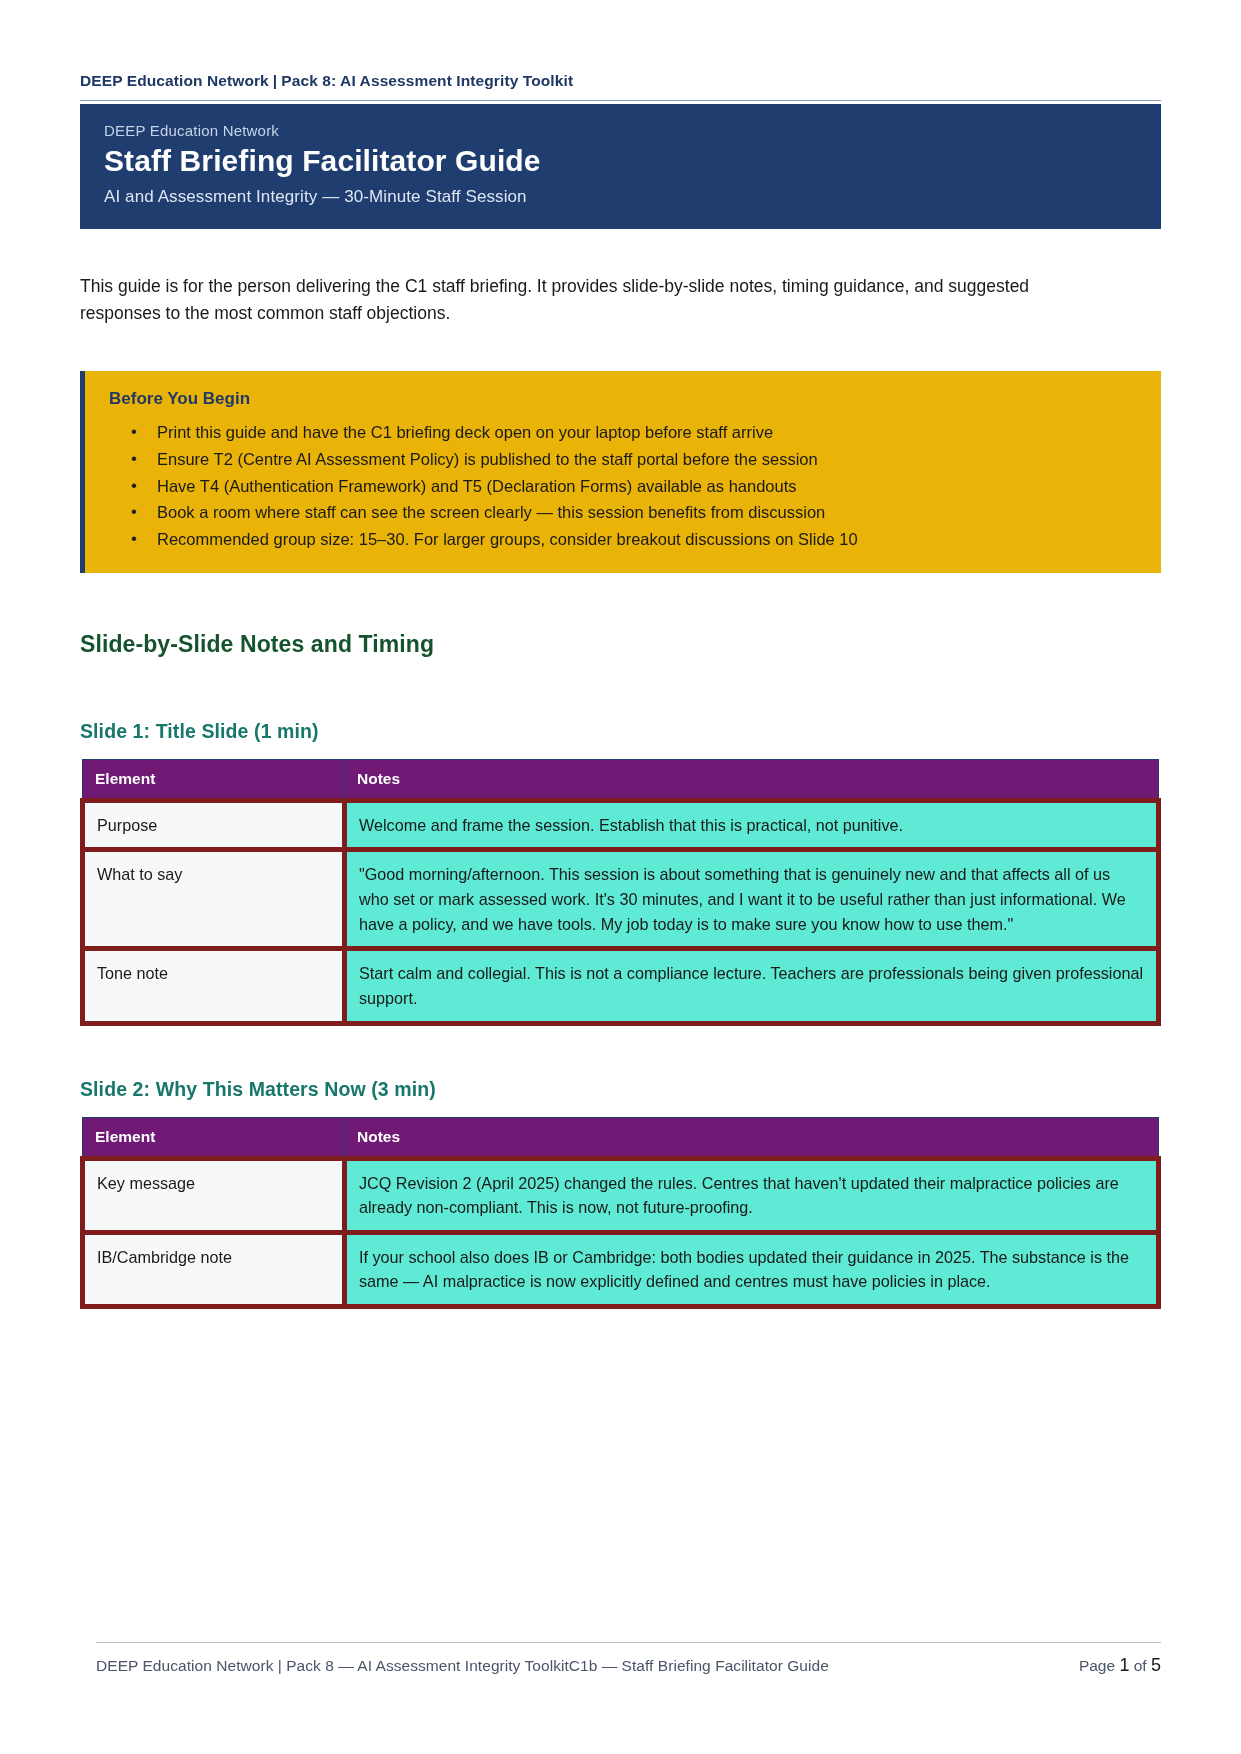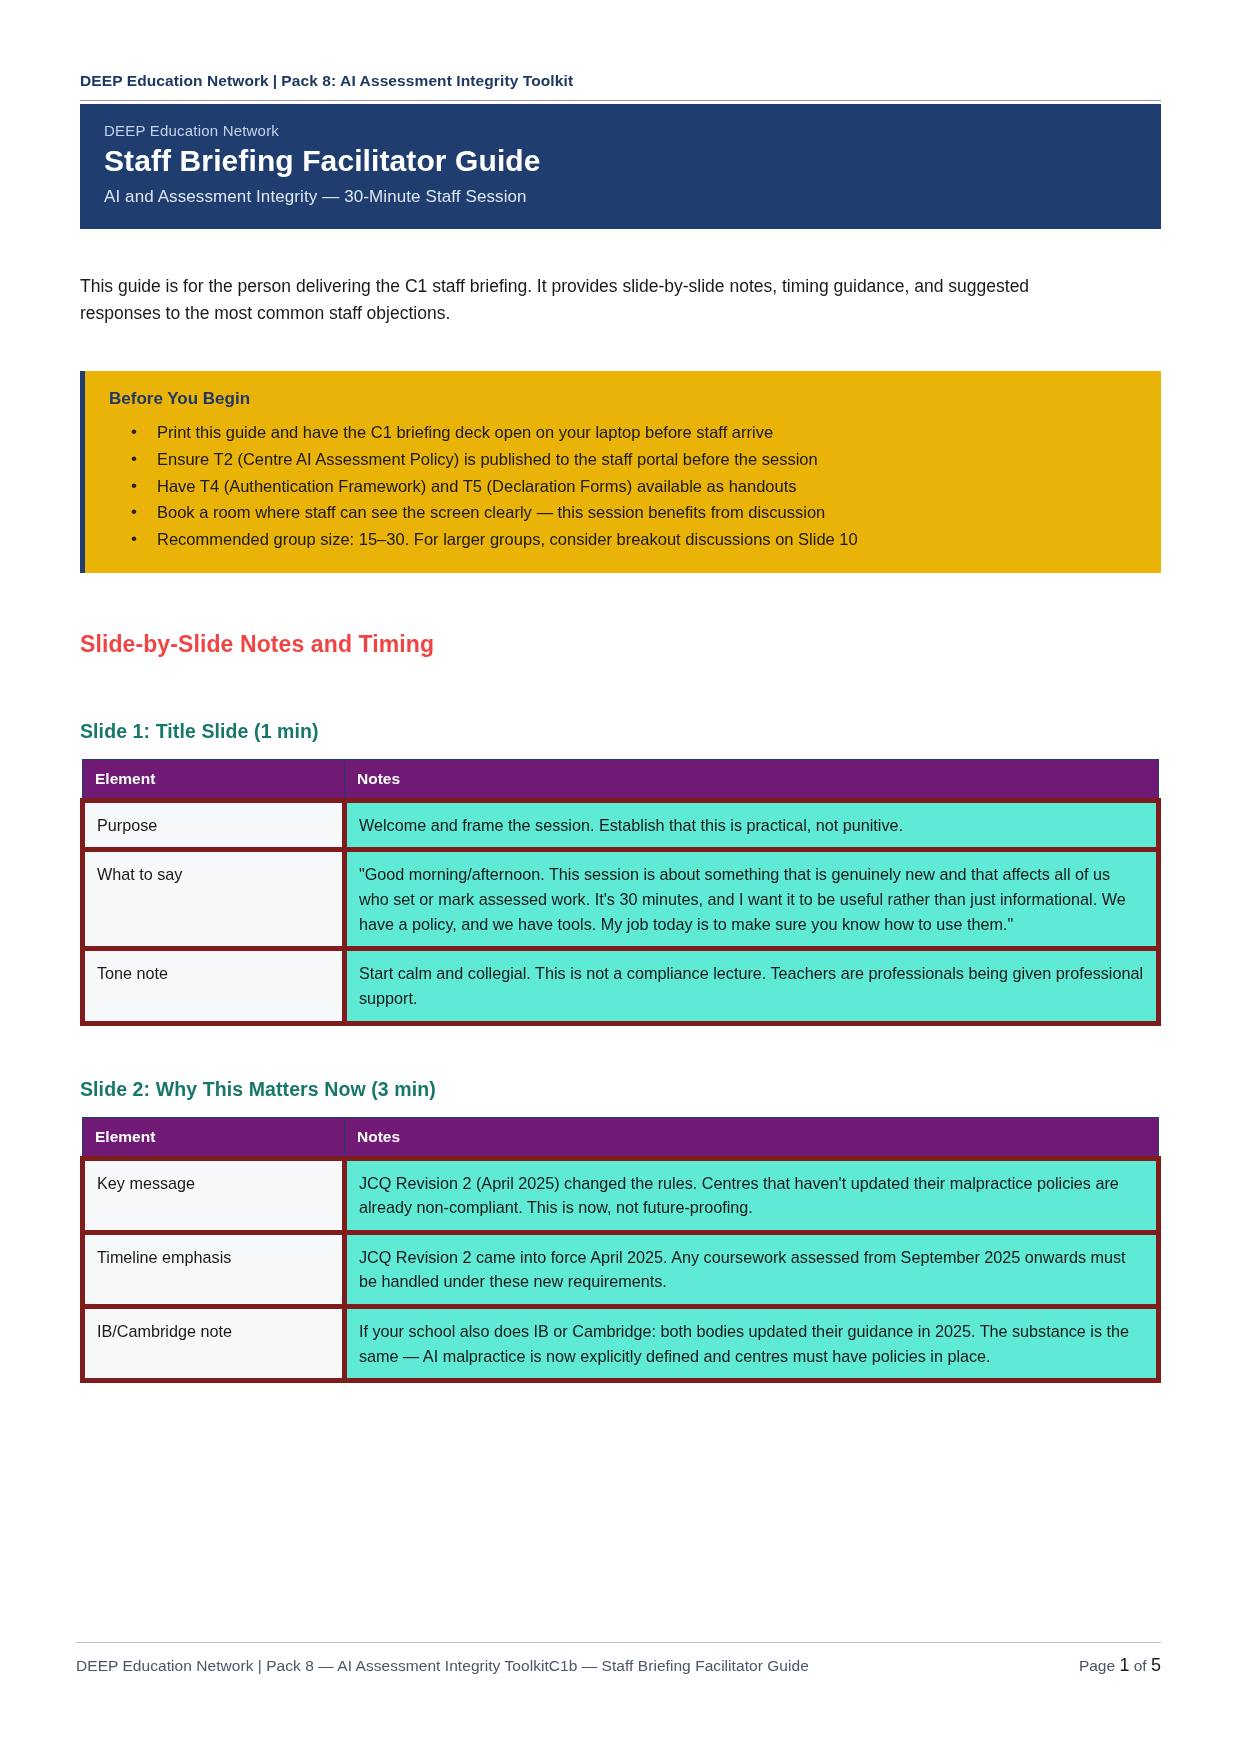"Slide-by-Slide Notes and Timing" .section-heading { color: #ef4444 -> #14532d }
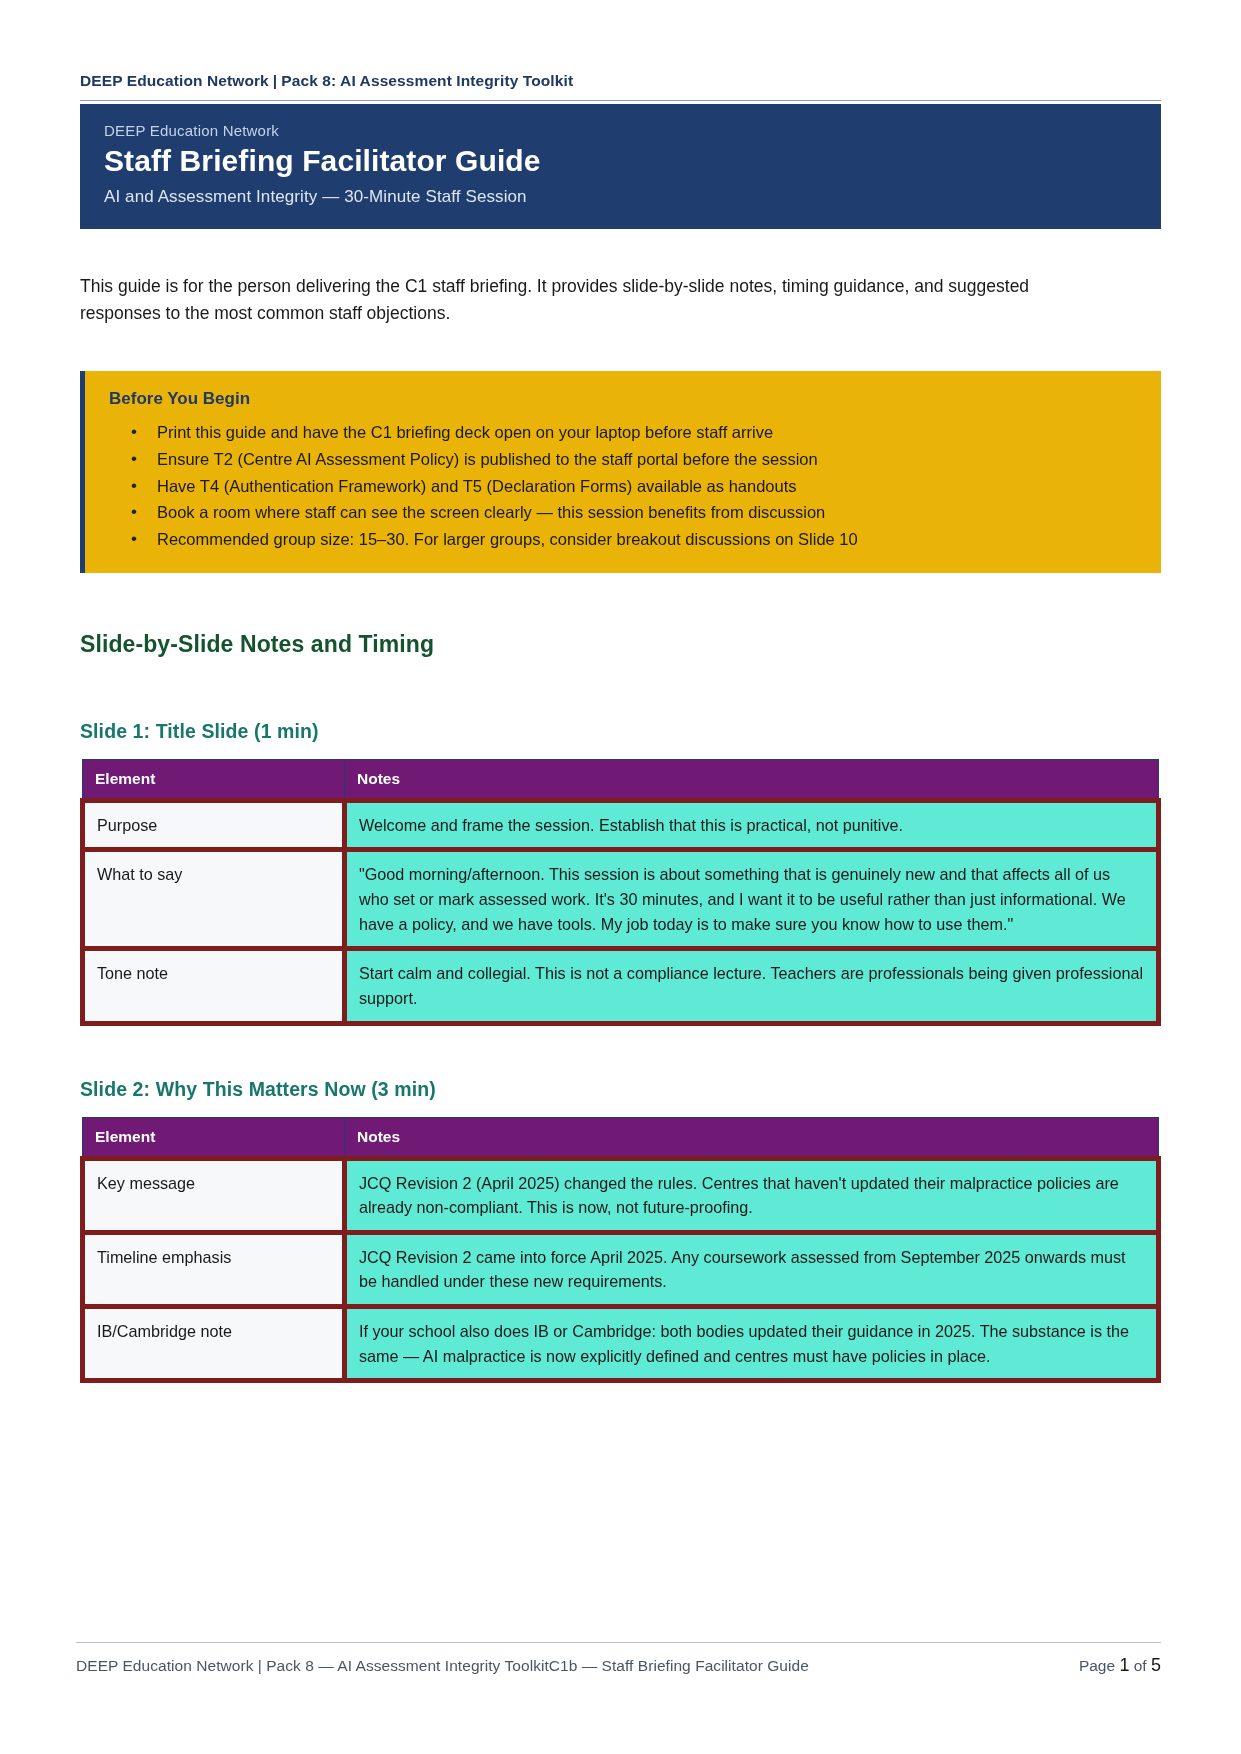"Timeline emphasis" tr { html: <tr> <td>Timeline emphasis</td> <td>JCQ Revision 2 came into force April 2025. Any coursework assessed from September 2025 onwards must be handled under these new requirements.</td> </tr> -> none }
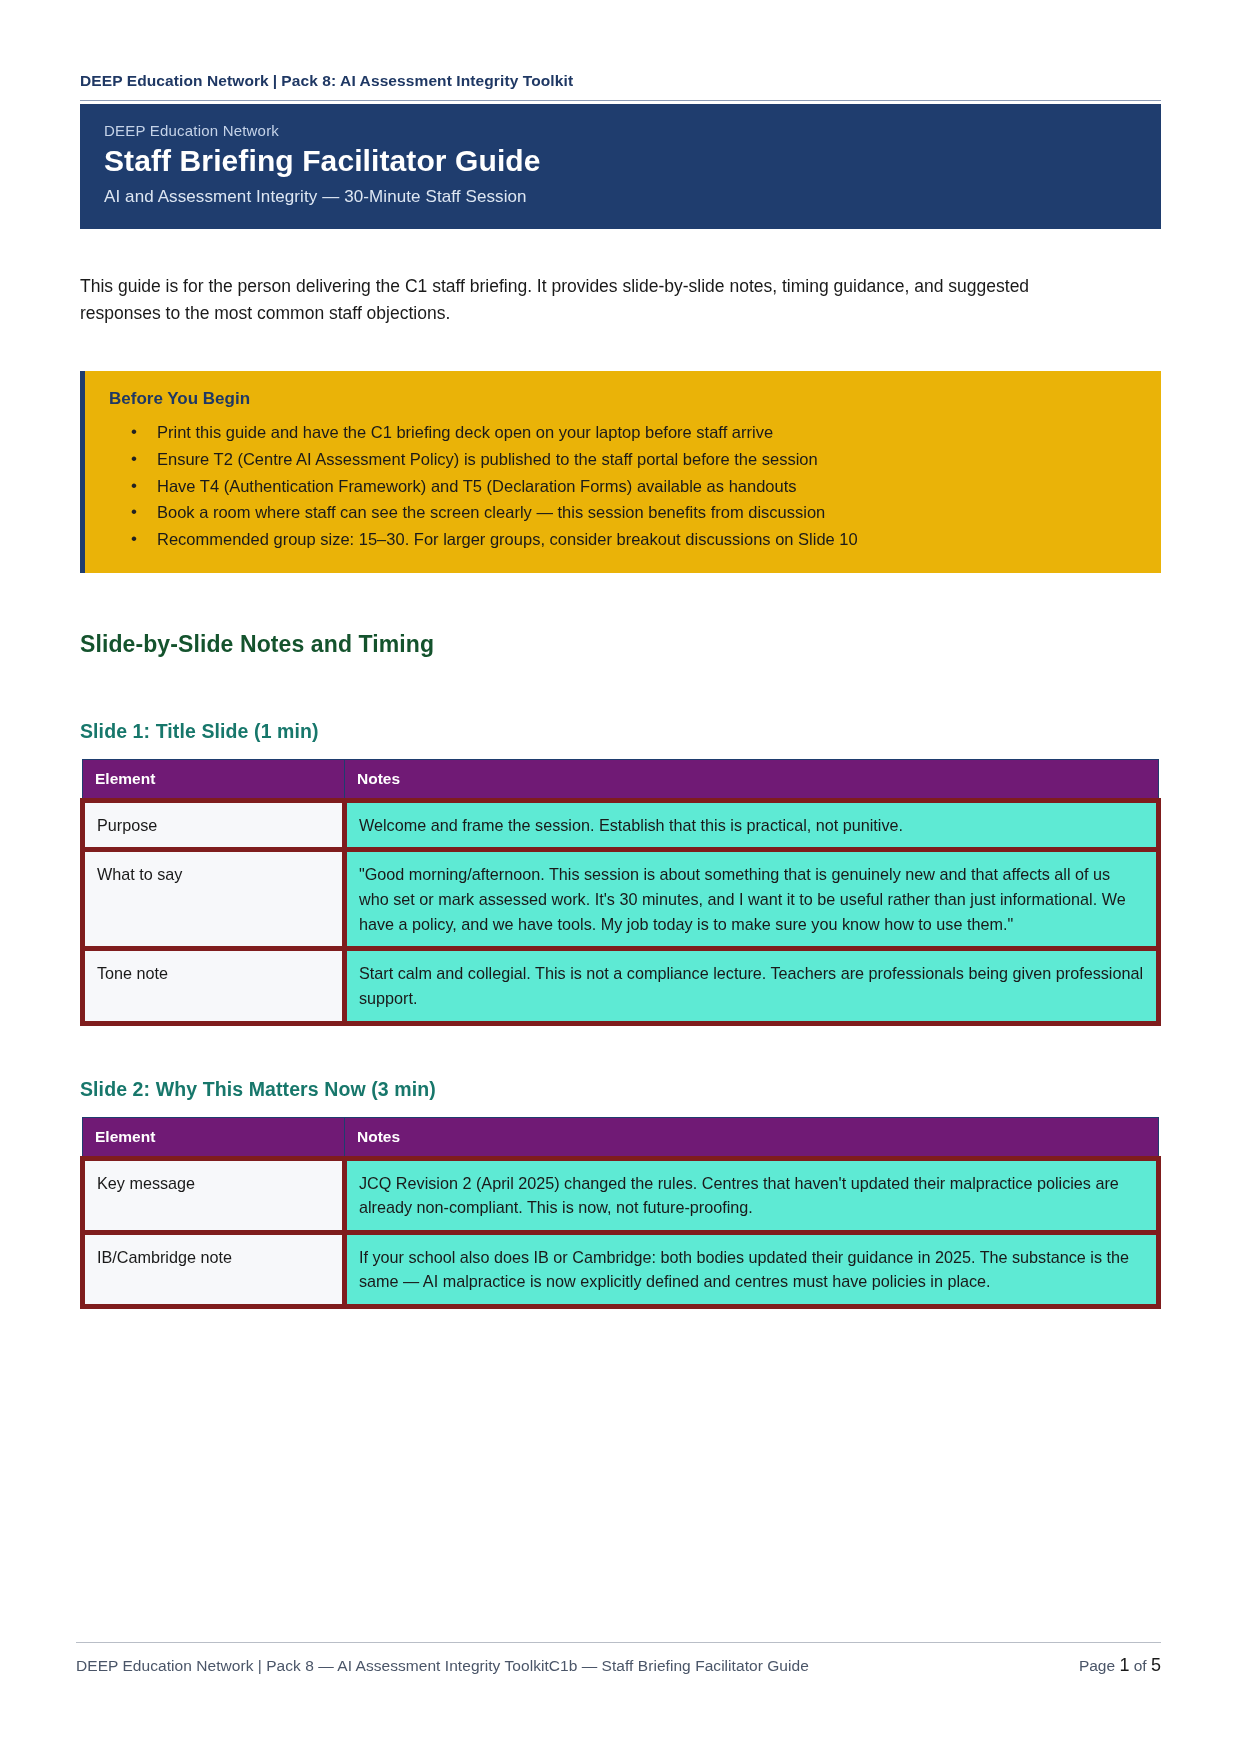"DEEP Education Network | Pack 8" .footer { left: 76px -> 96px }
